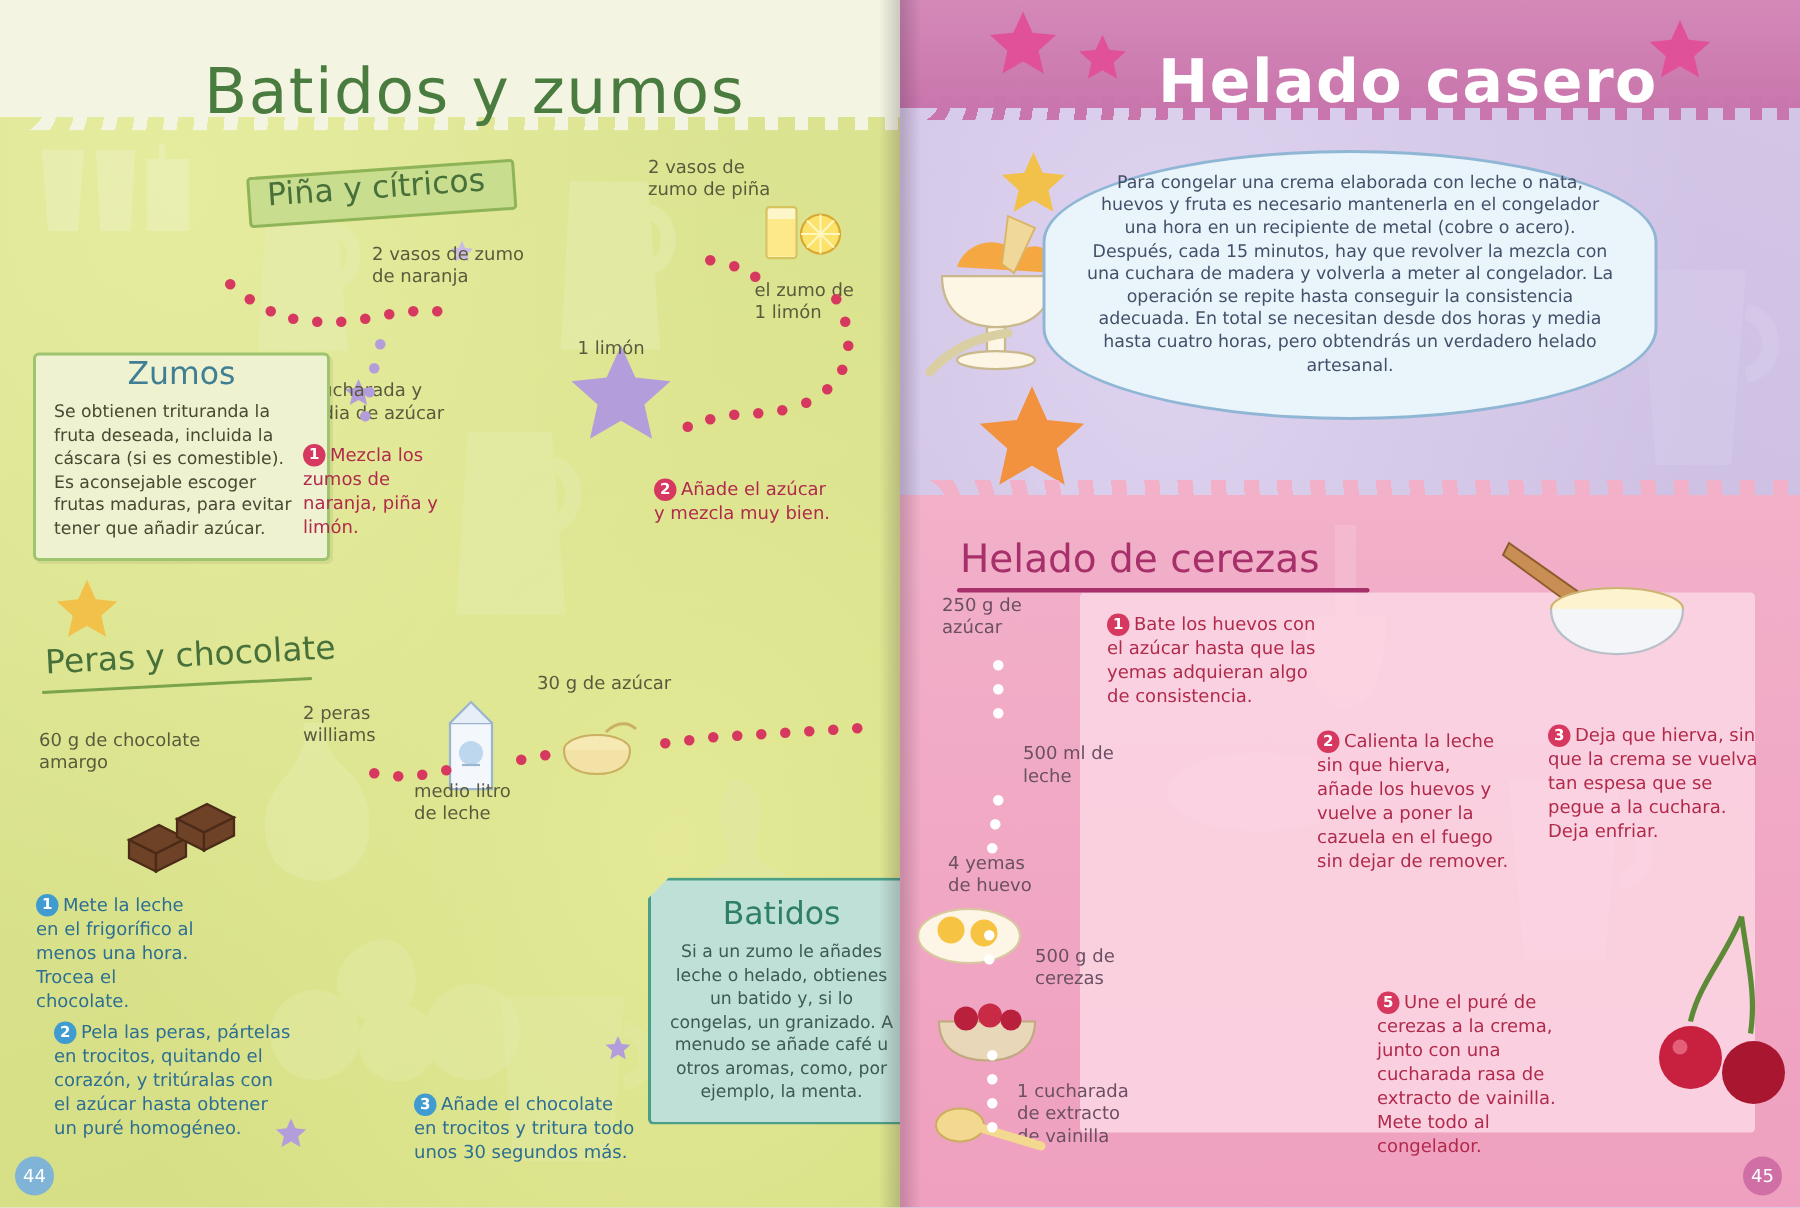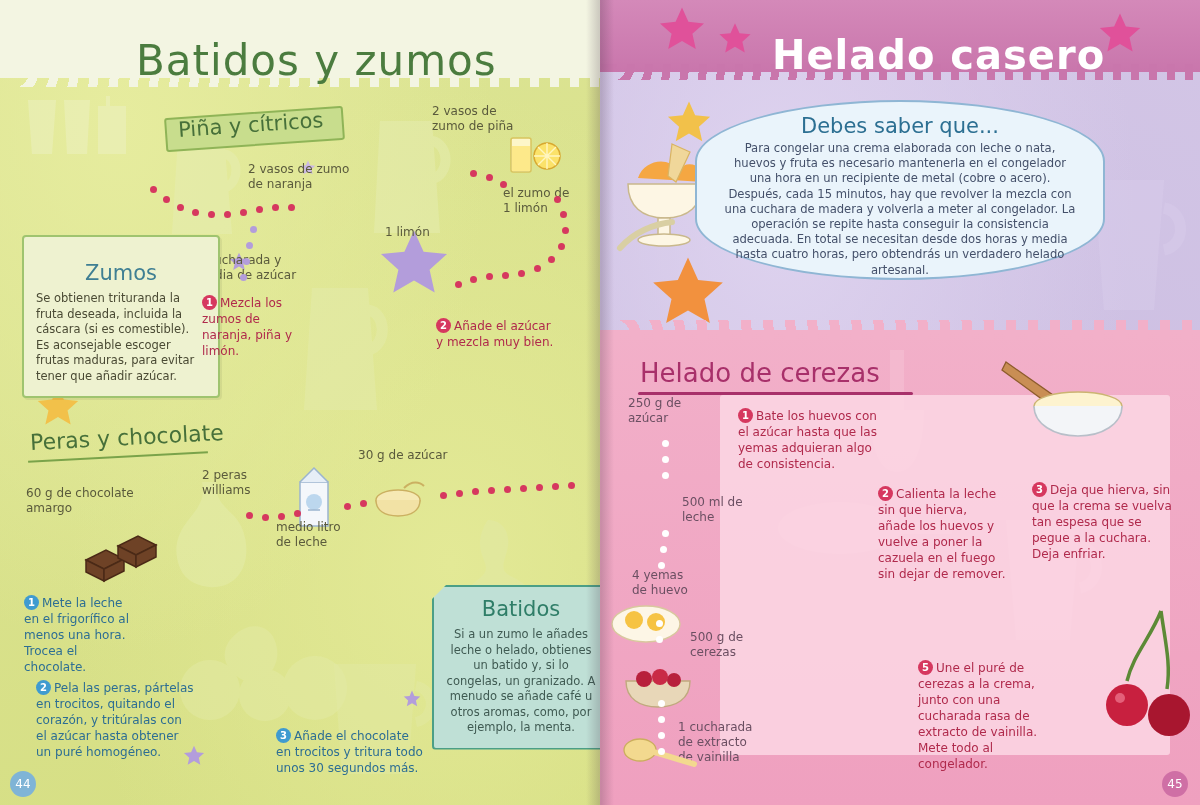"Debes saber que..." div.hd { html: <div>Debes saber que...</div> -> none }
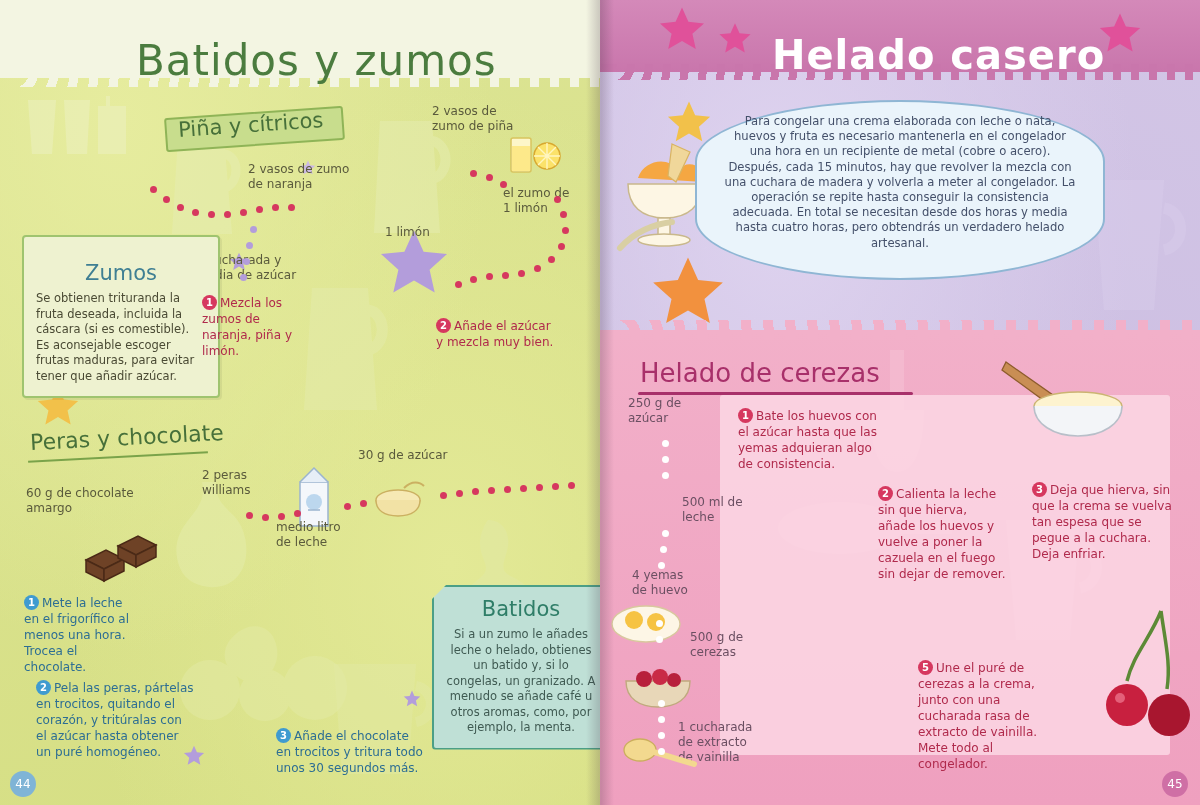"Zumos" .box-zumos { padding: 24px 12px 12px -> 0 12px 12px }
